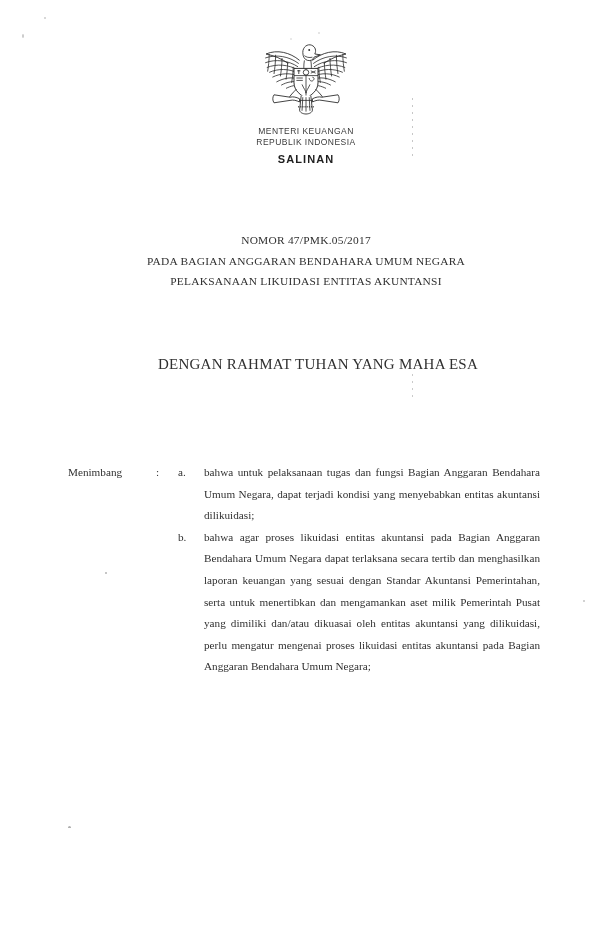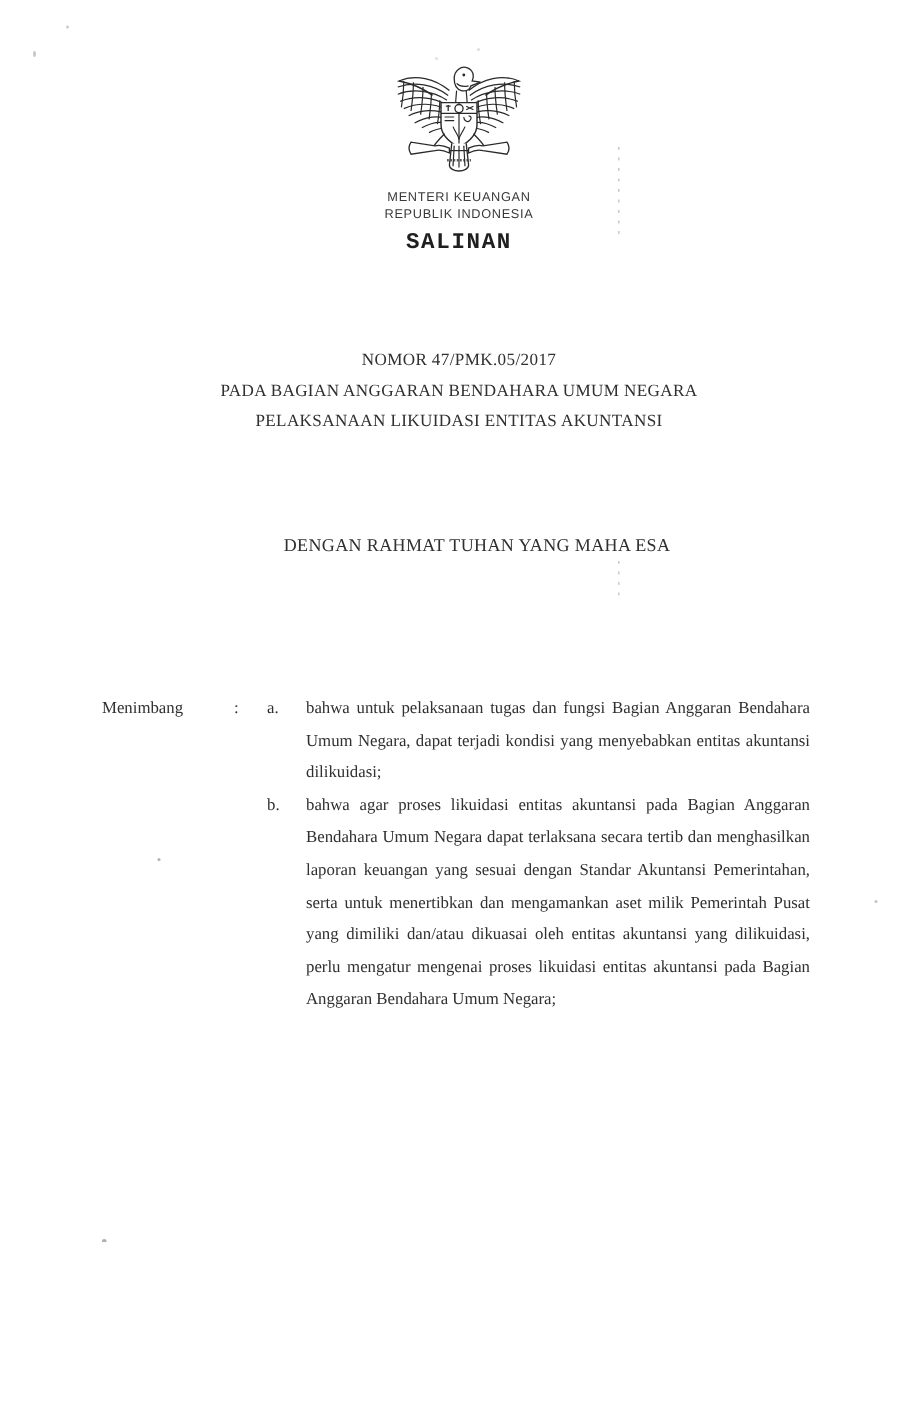"SALINAN" .salinan { font-family: Liberation Mono, monospace -> Liberation Sans, sans-serif; font-size: 15px -> 11px }
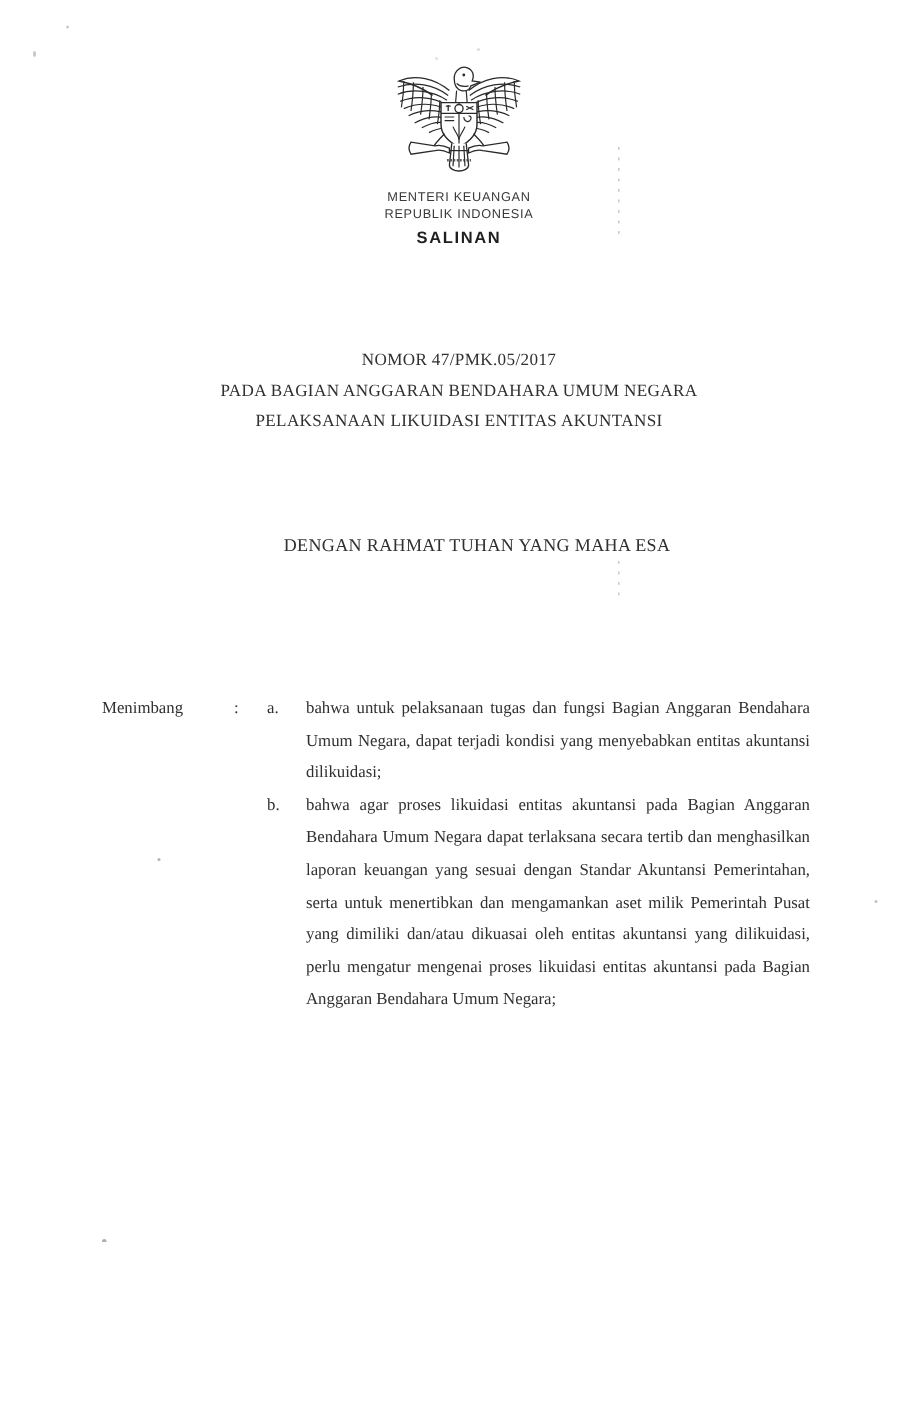"DENGAN RAHMAT TUHAN YANG MAHA" .preamble1 { font-size: 12px -> 15px }
